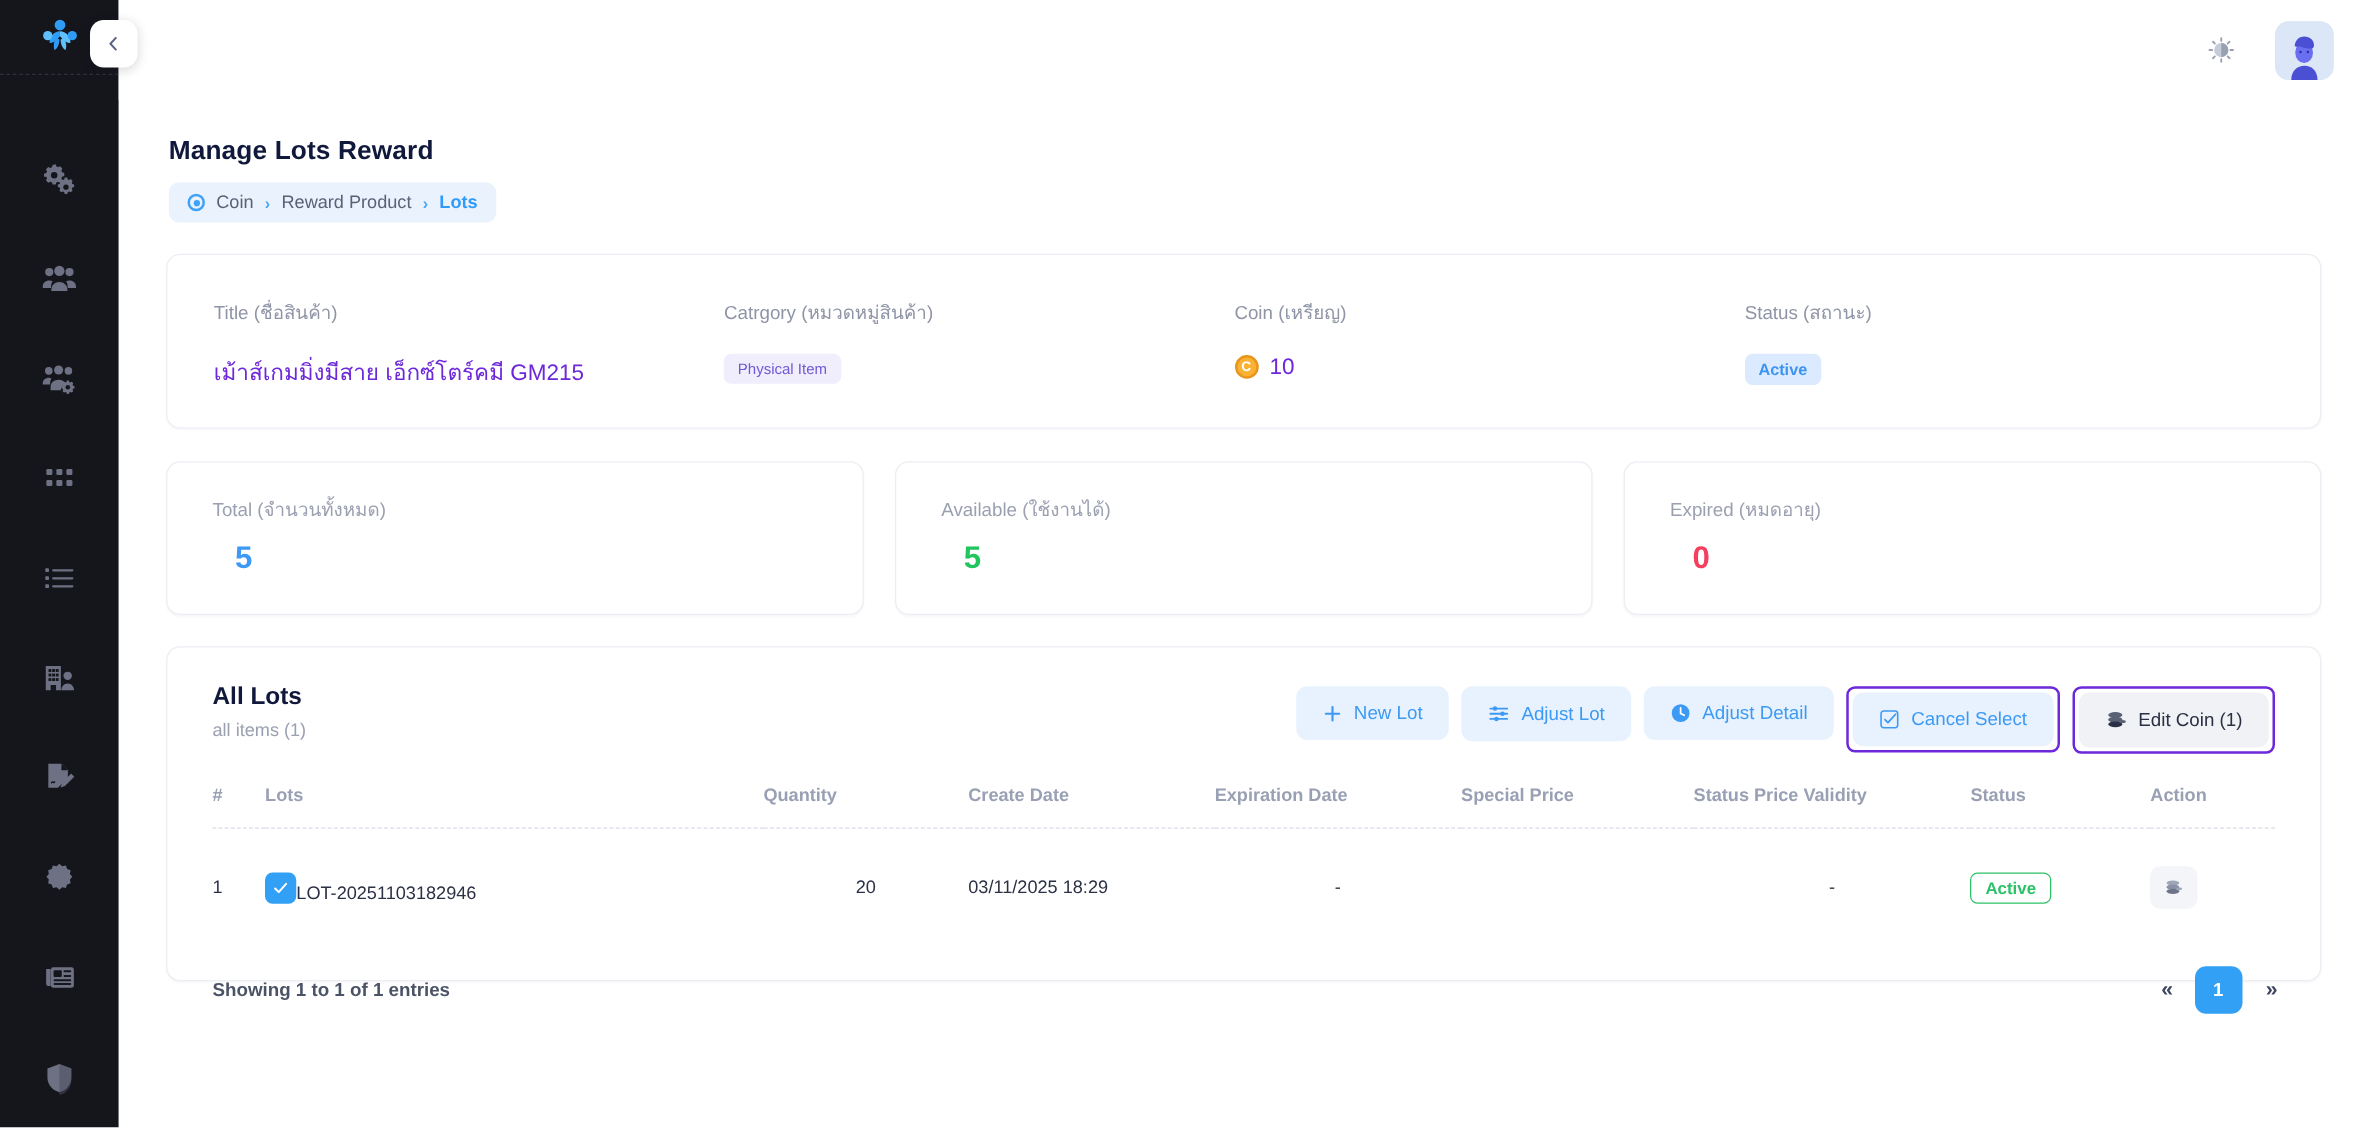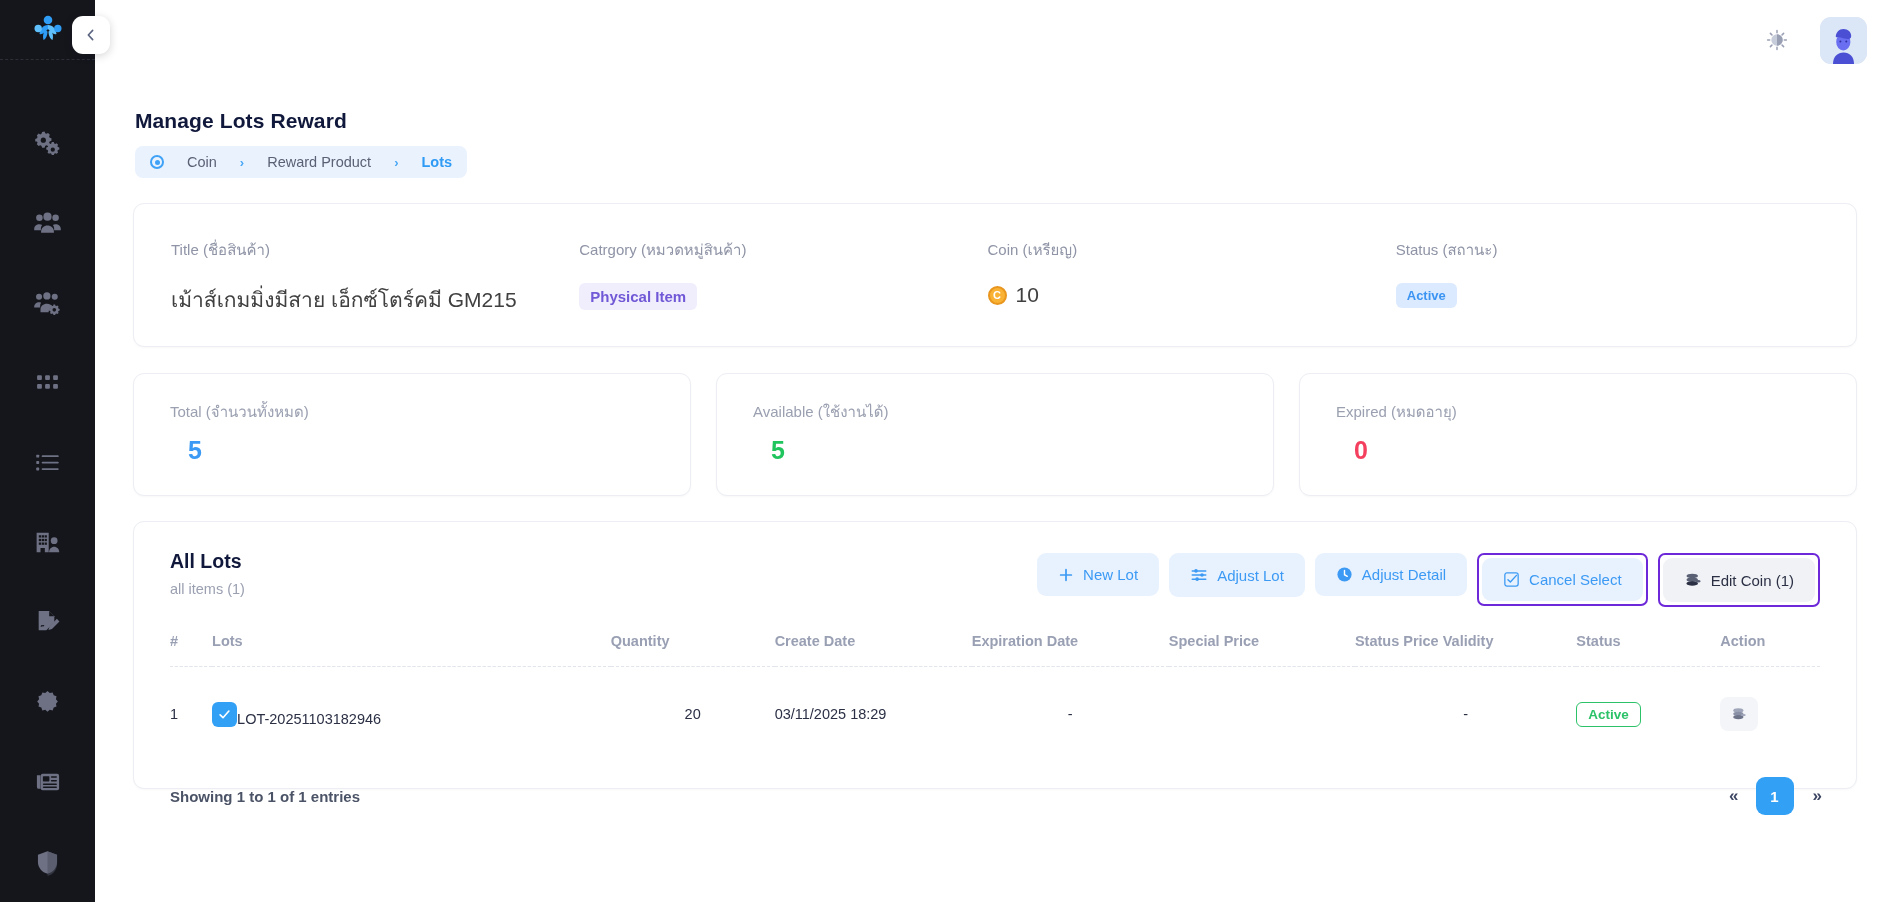"Coin" .breadcrumb { gap: 23px -> 9px }
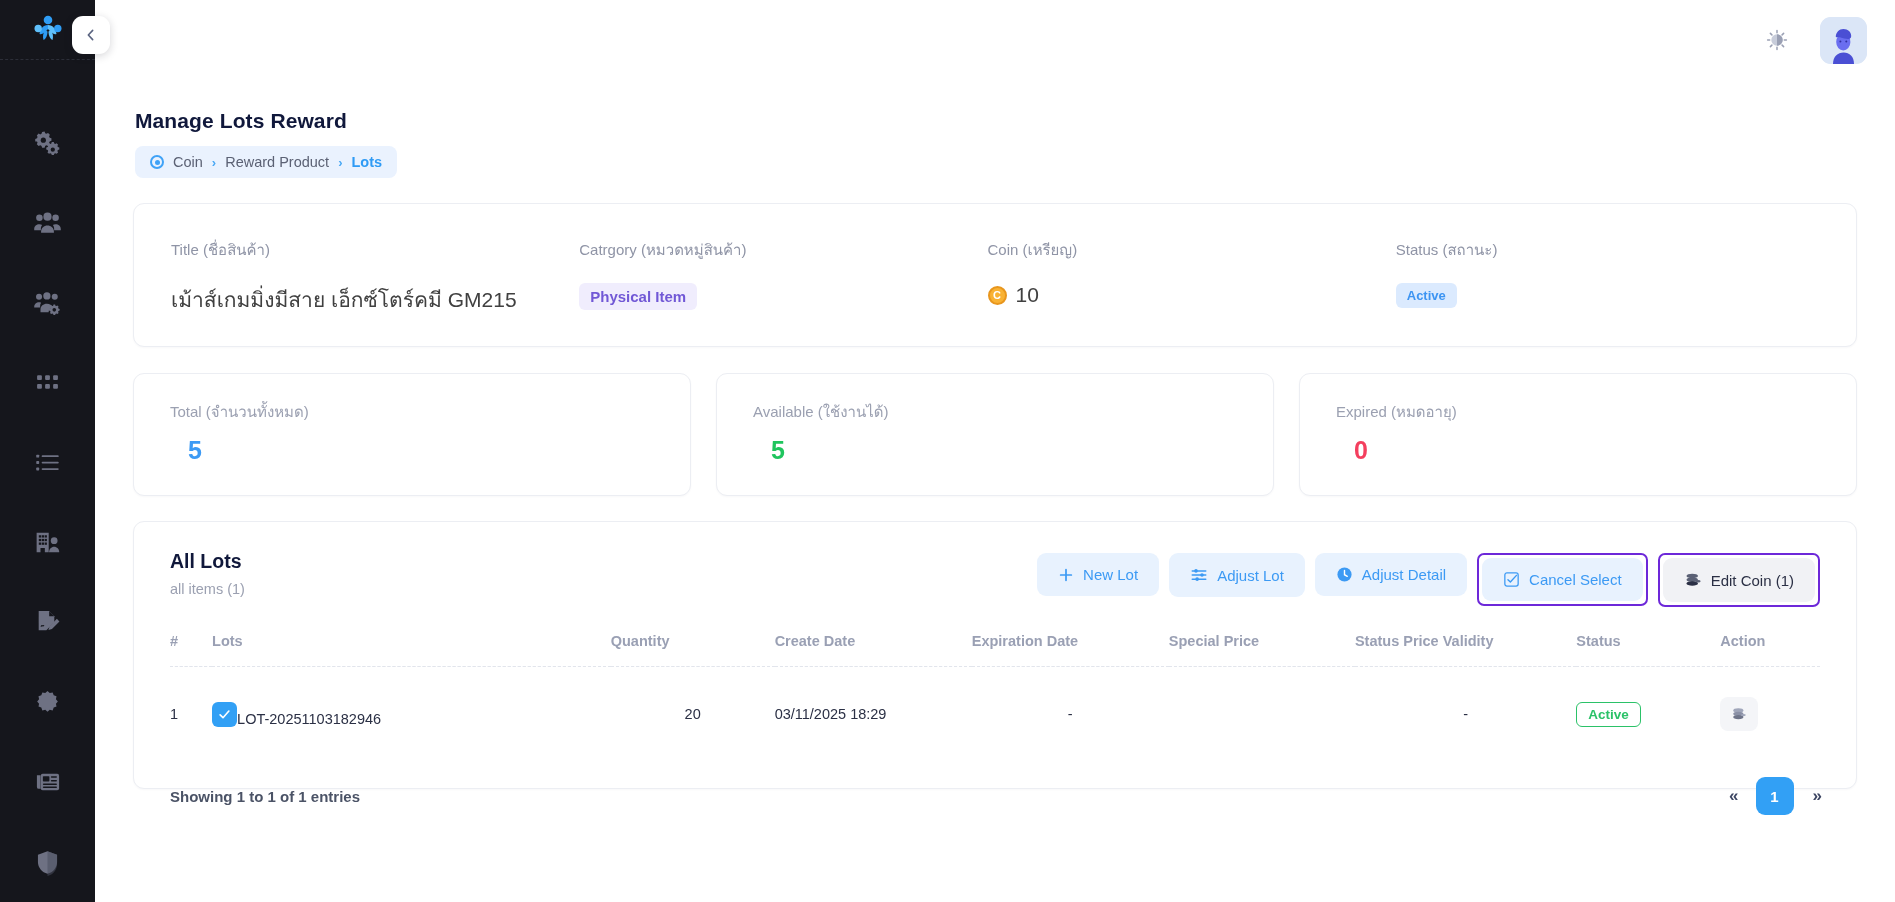"เม้าส์เกมมิ่งมีสาย เอ็กซ์โตร์คมี GM215" .info-value { color: #404040 -> #6d28d9; font-size: 21px -> 18px }
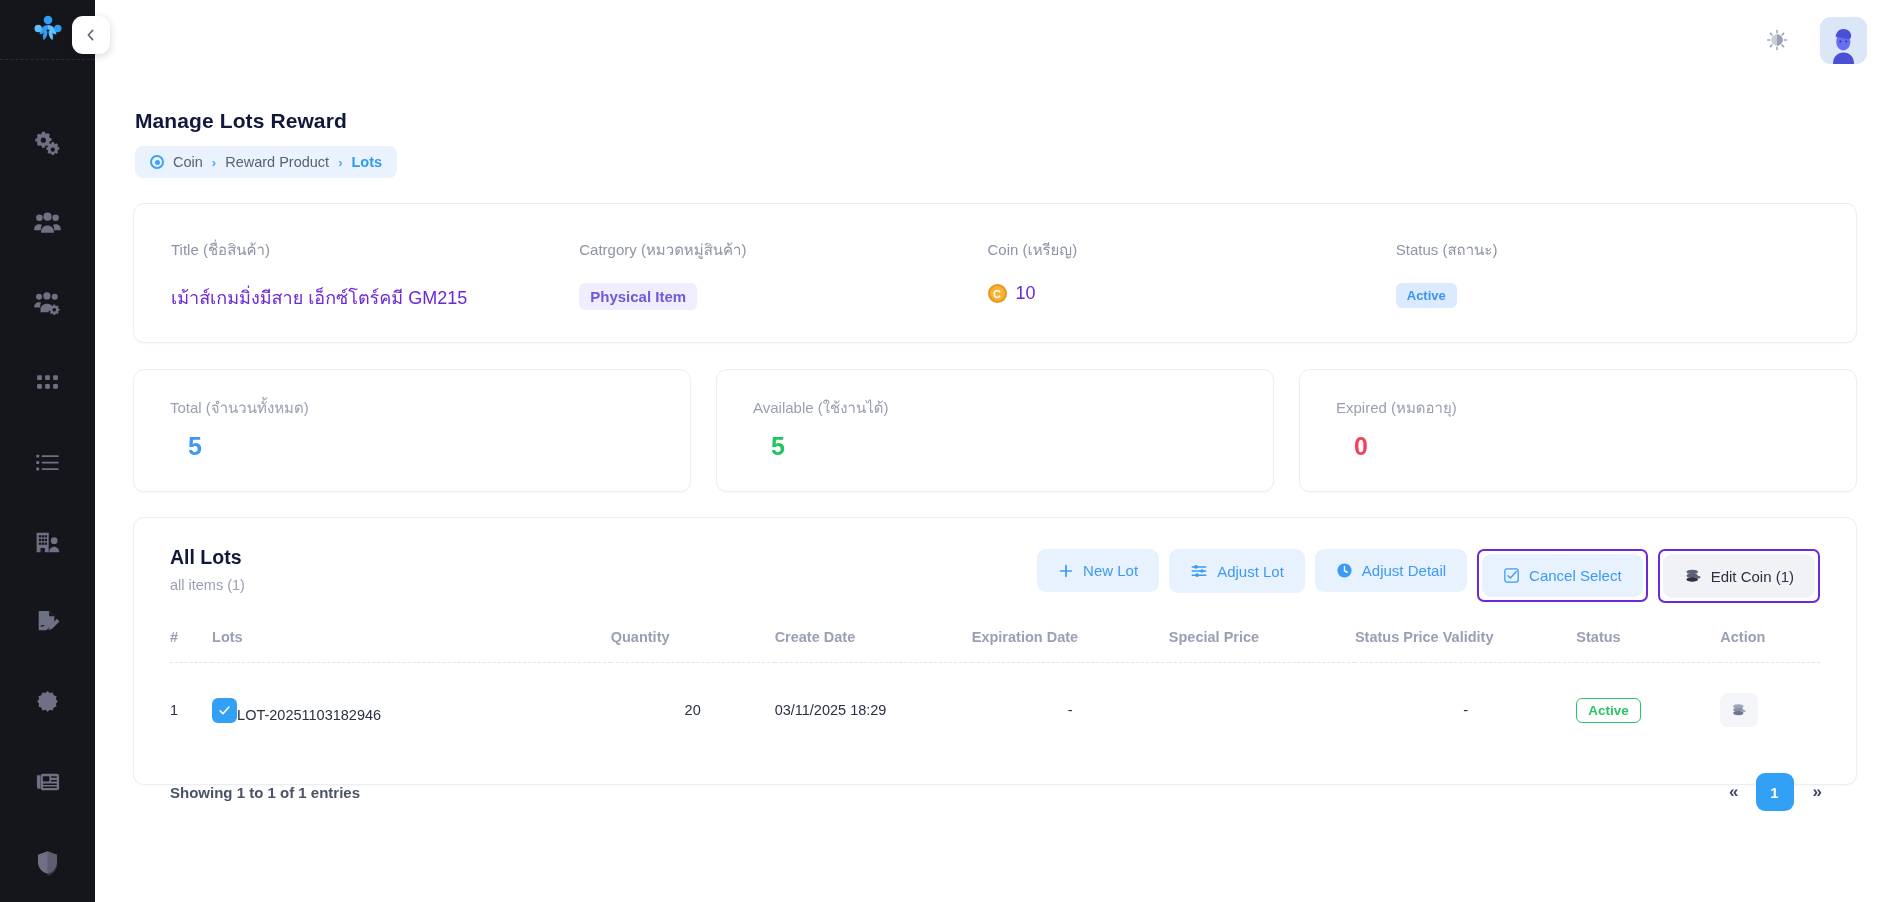"Physical Item" .chip-purple { font-size: 15px -> 12px; font-weight: bold -> normal }
